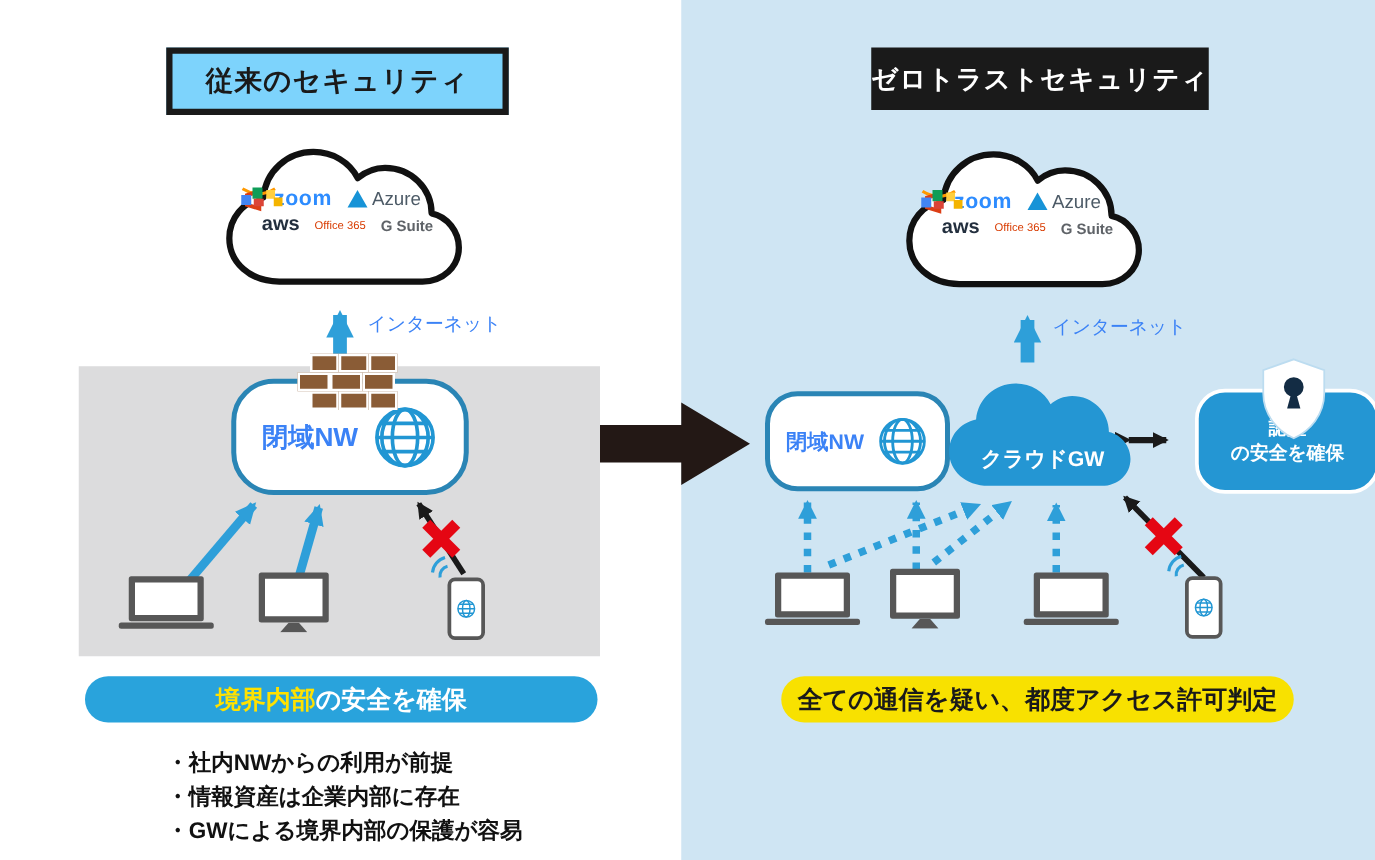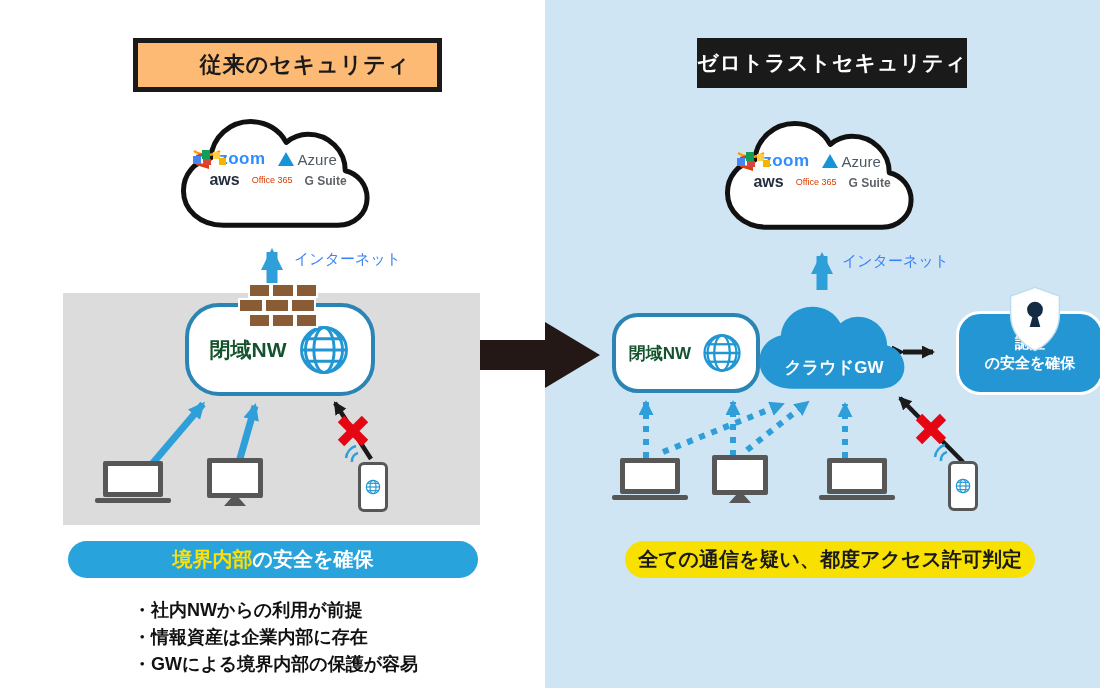"従来のセキュリティ" .title-left { background: #fdba74 -> #7dd3fc; padding-left: 35px -> none }
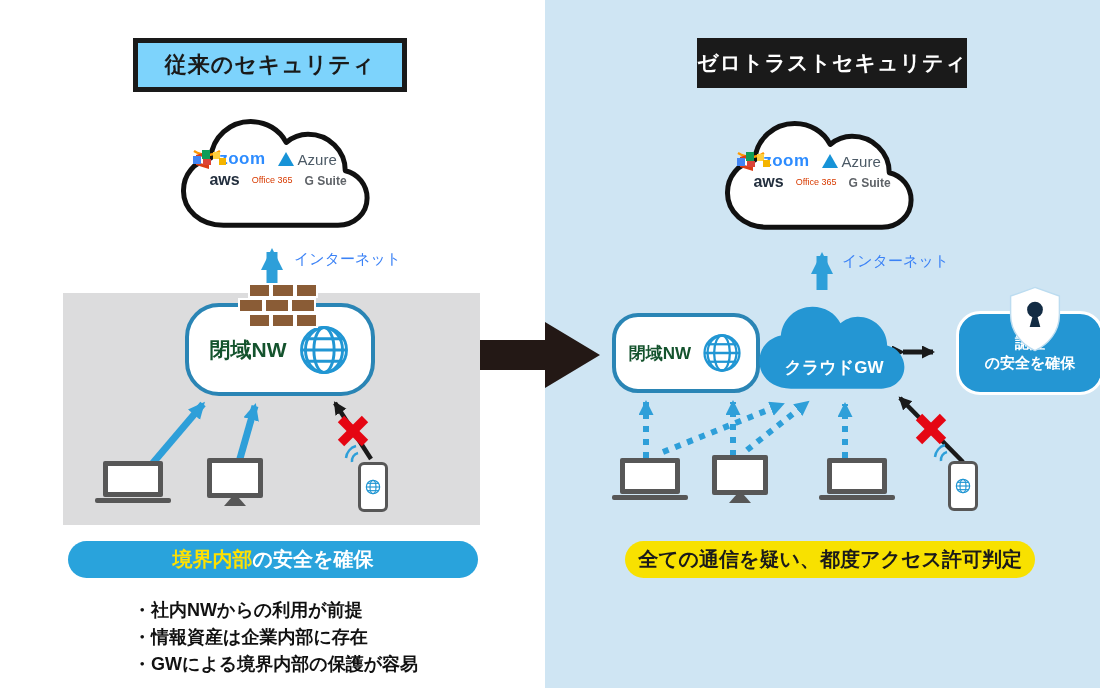"閉域NW" .nwbox .lbl { color: #14532d -> #3b82f6 }
